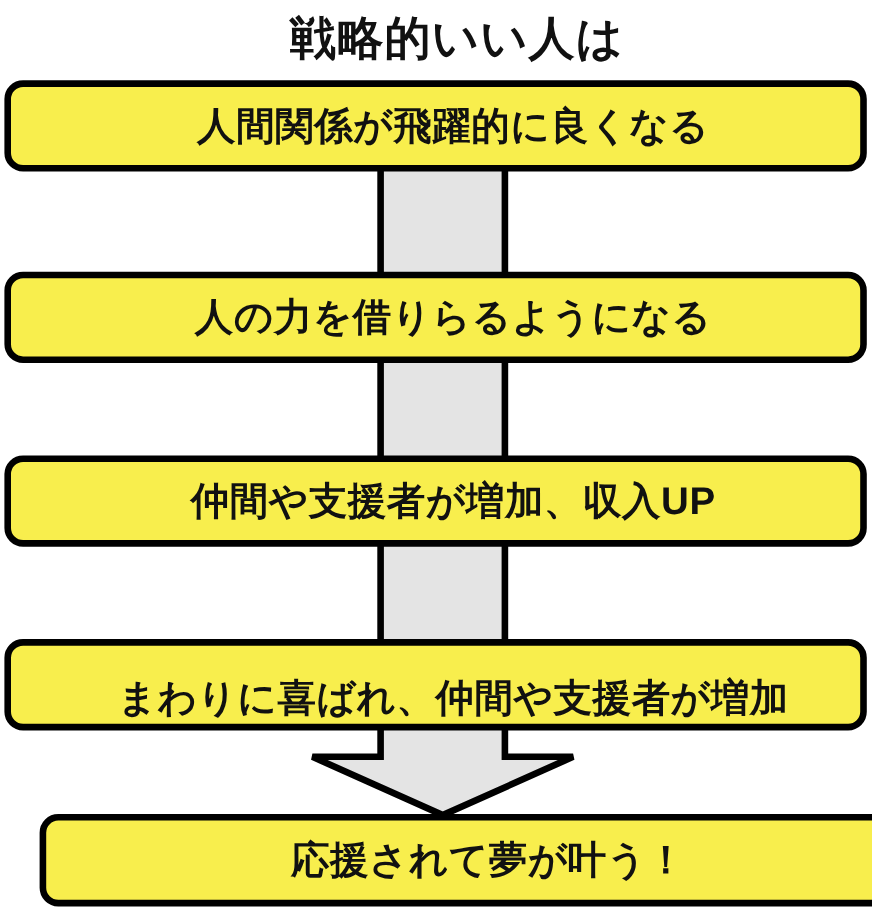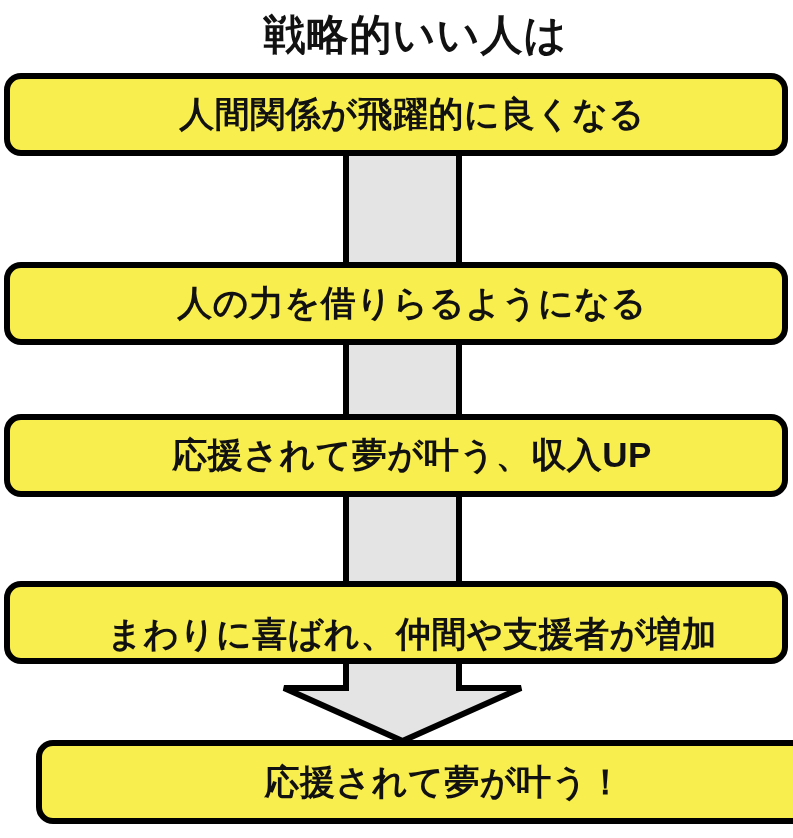"人の力を借りらるようになる" .step-2 { top: 262px -> 247px }
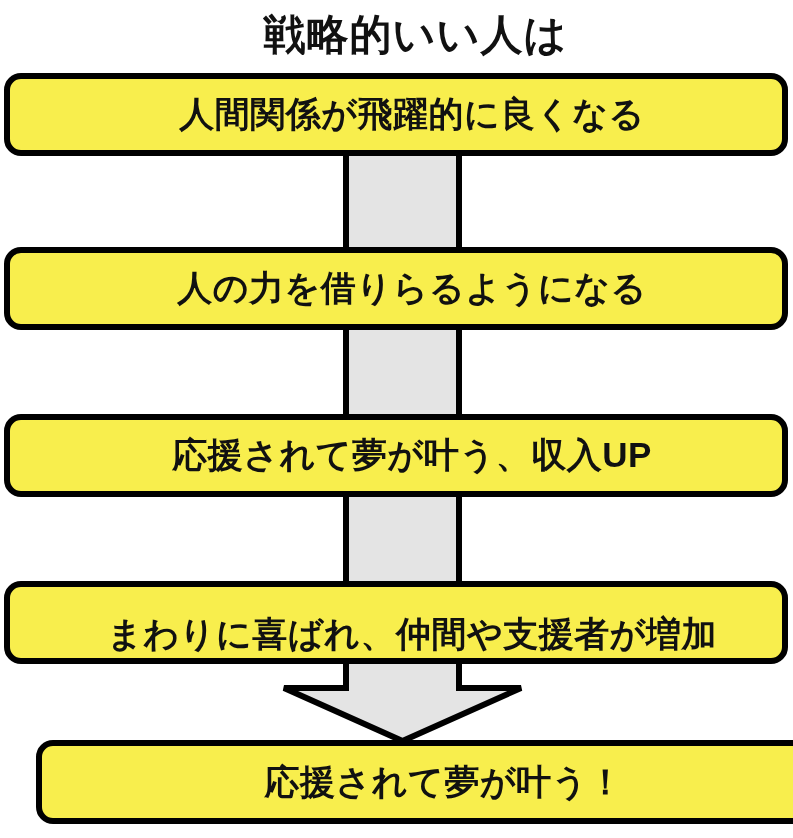"応援されて夢が叶う、収入UP" span.step-label { text: 応援されて夢が叶う -> 仲間や支援者が増加 }
